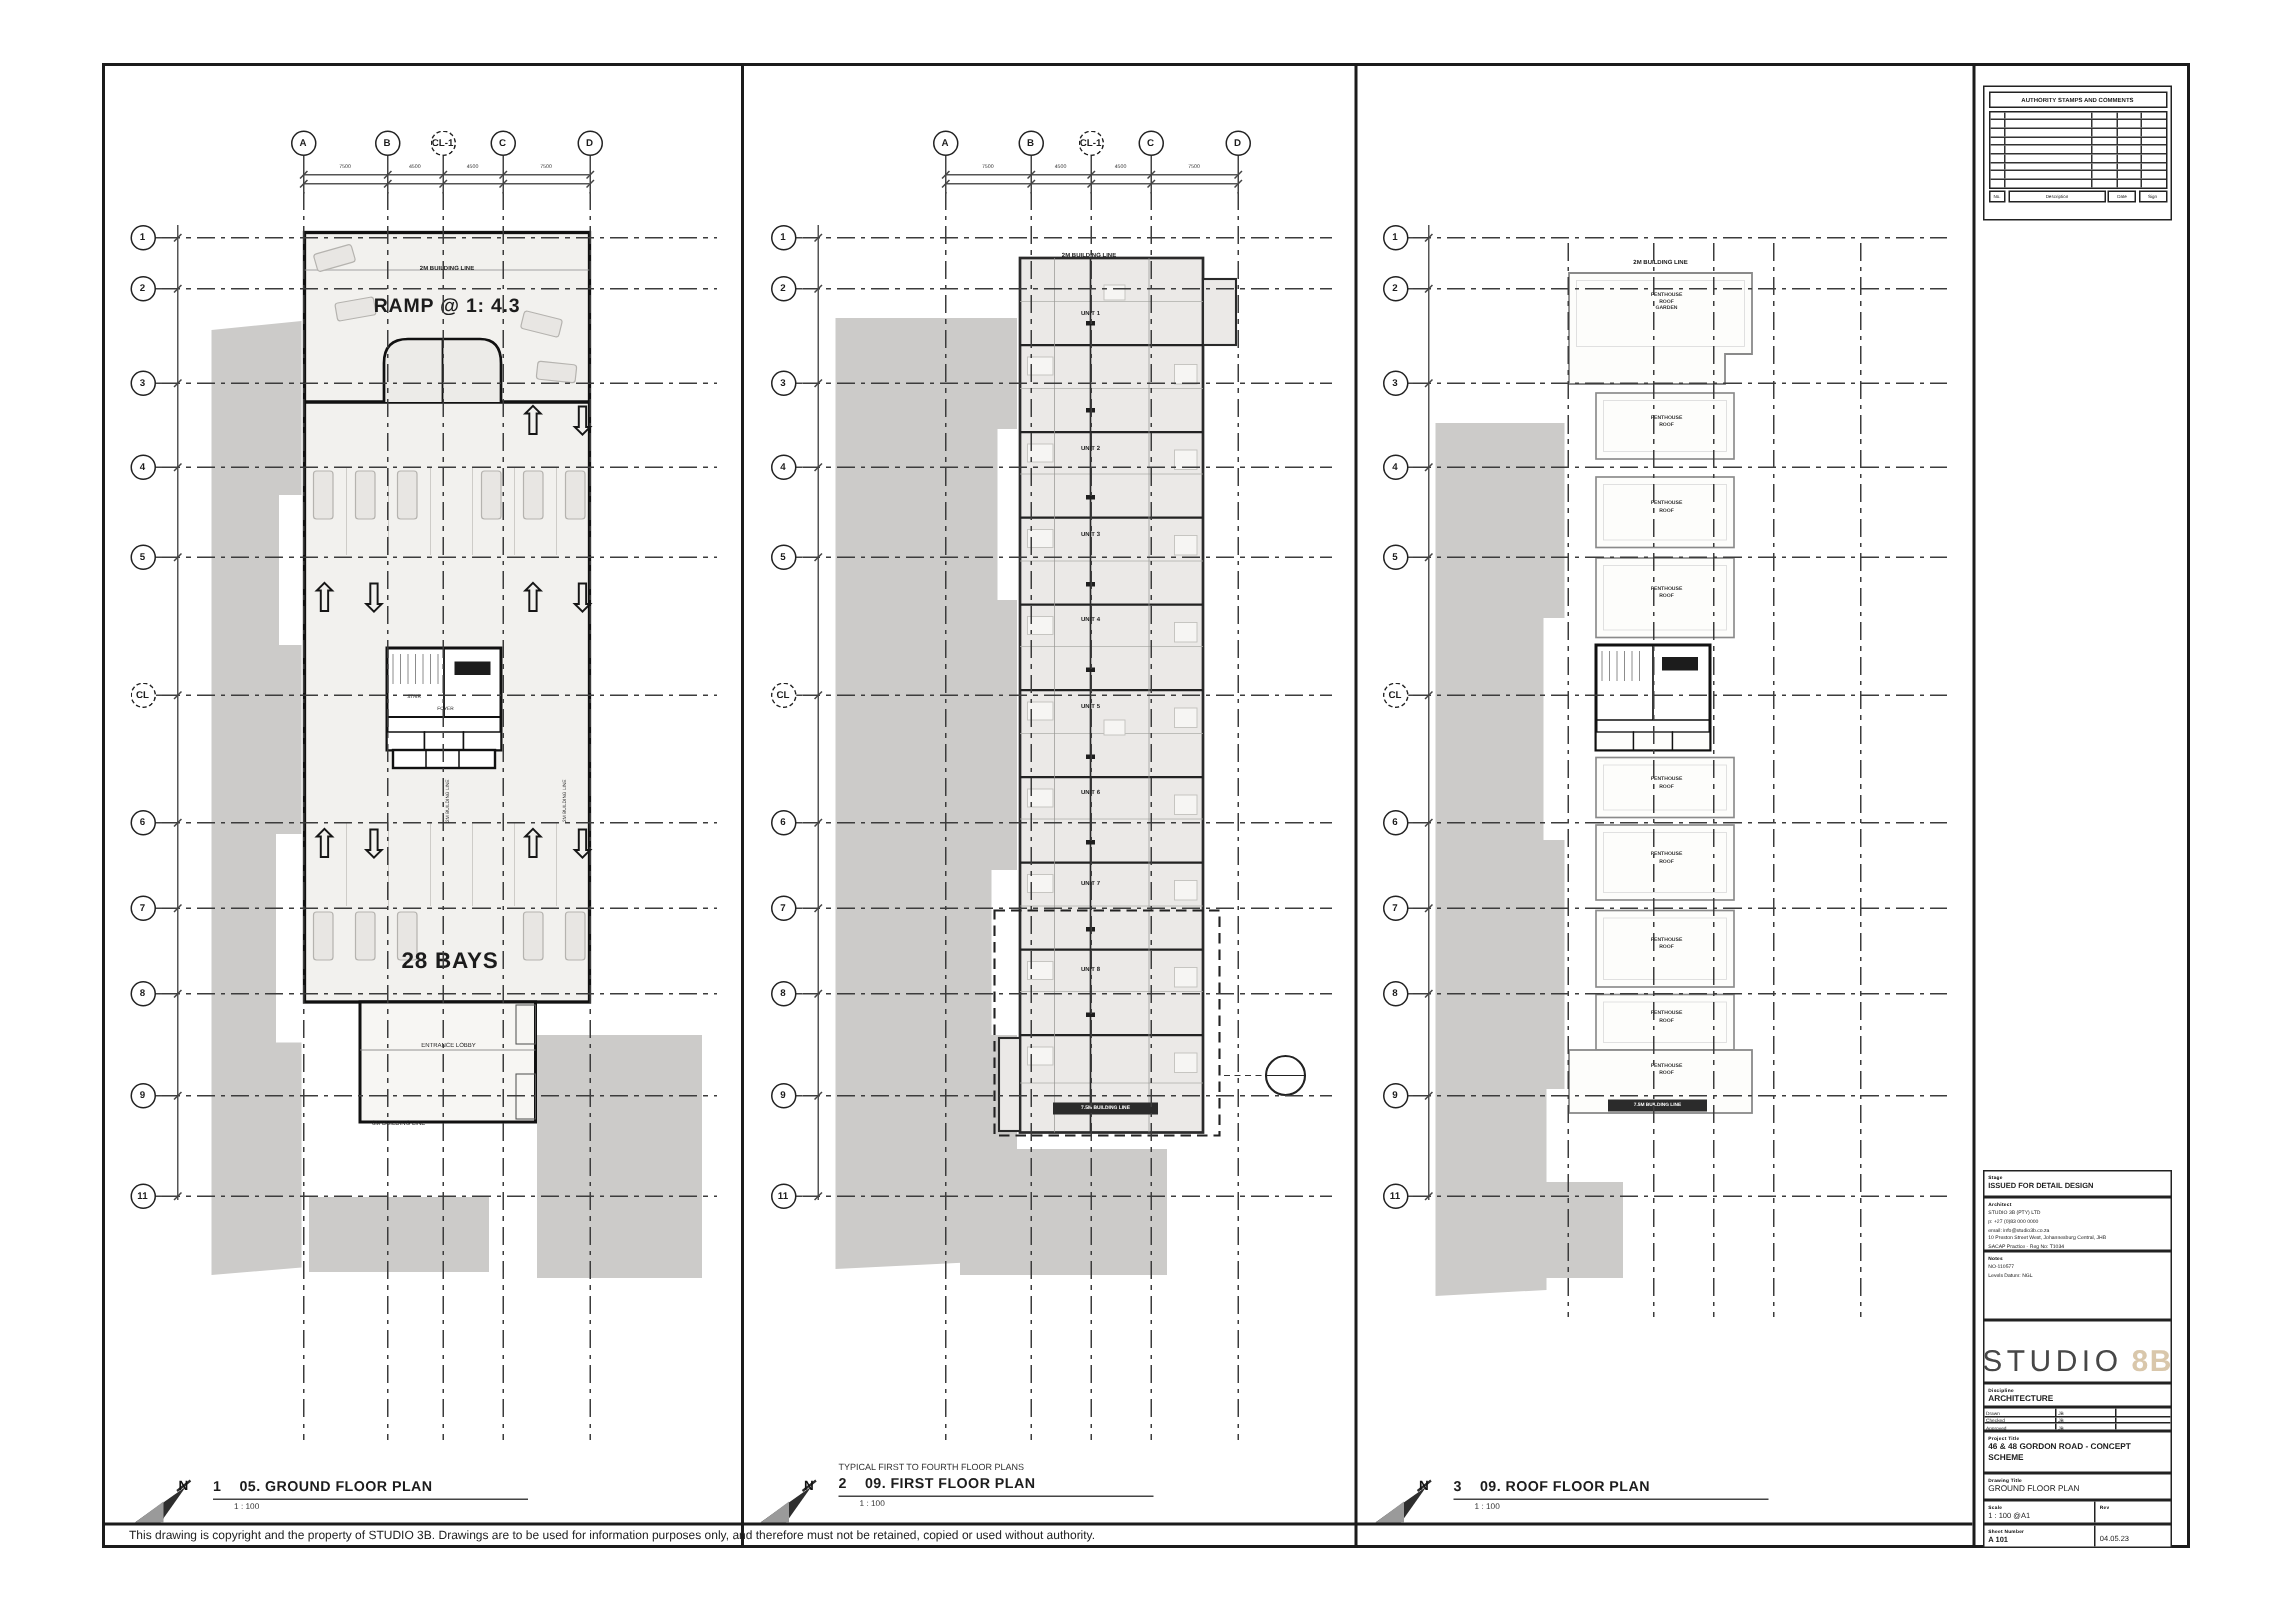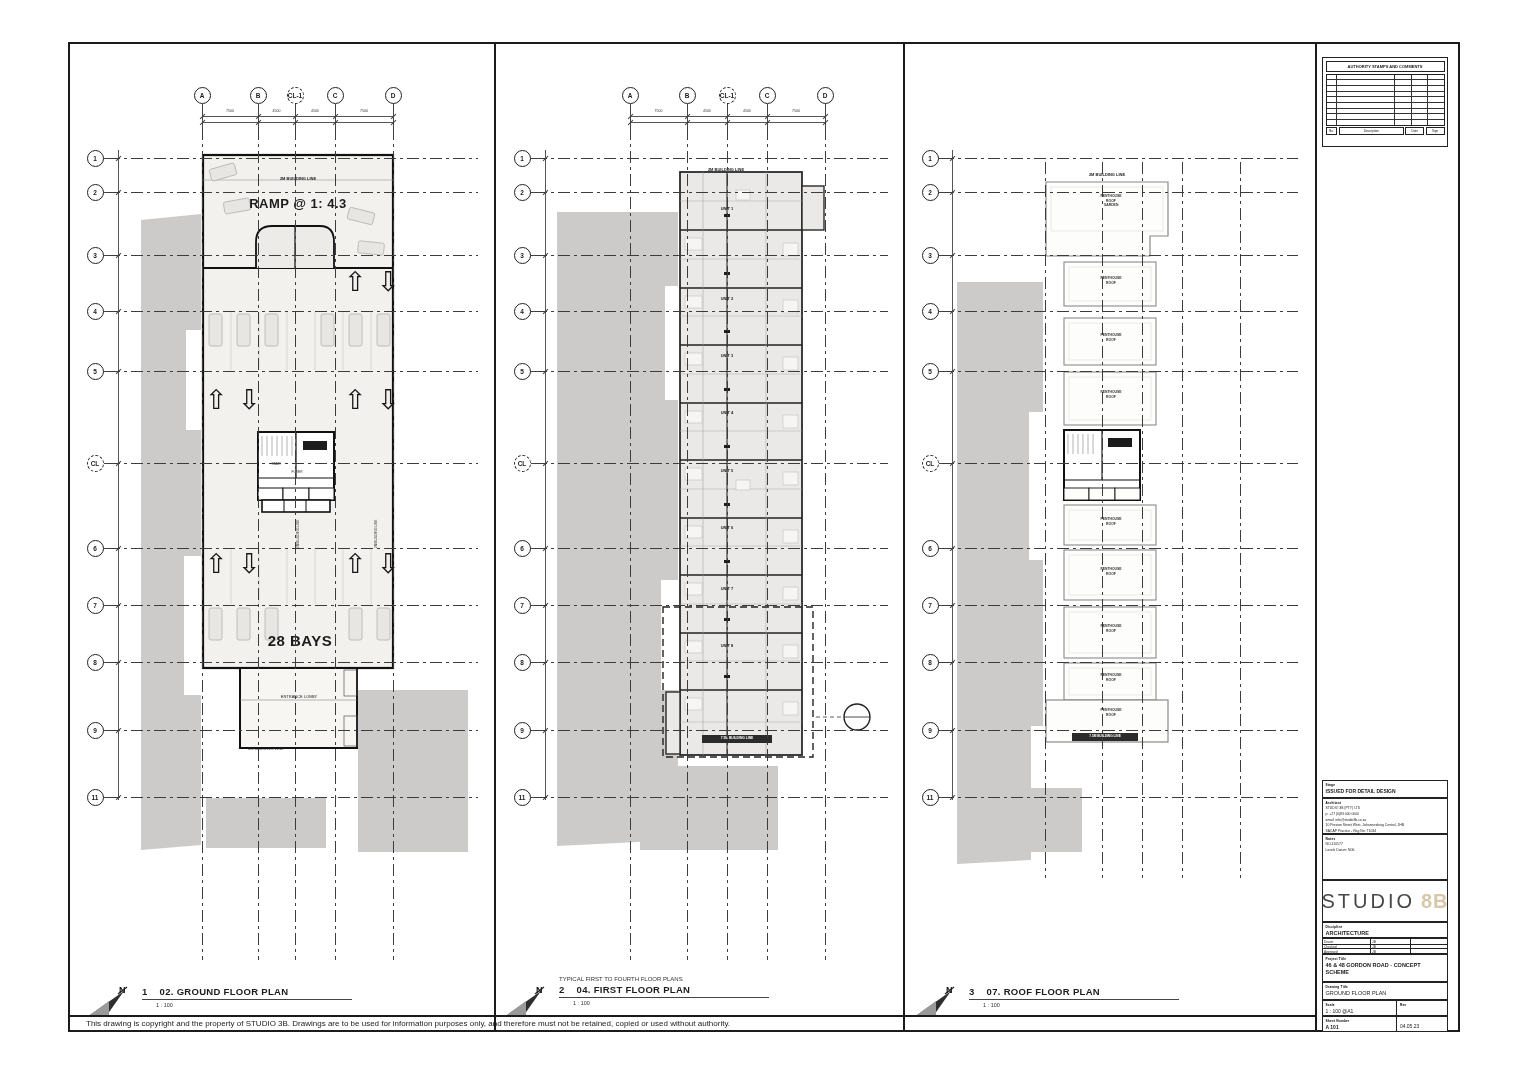"STUDIO" .logo-row { align-items: center -> flex-end }
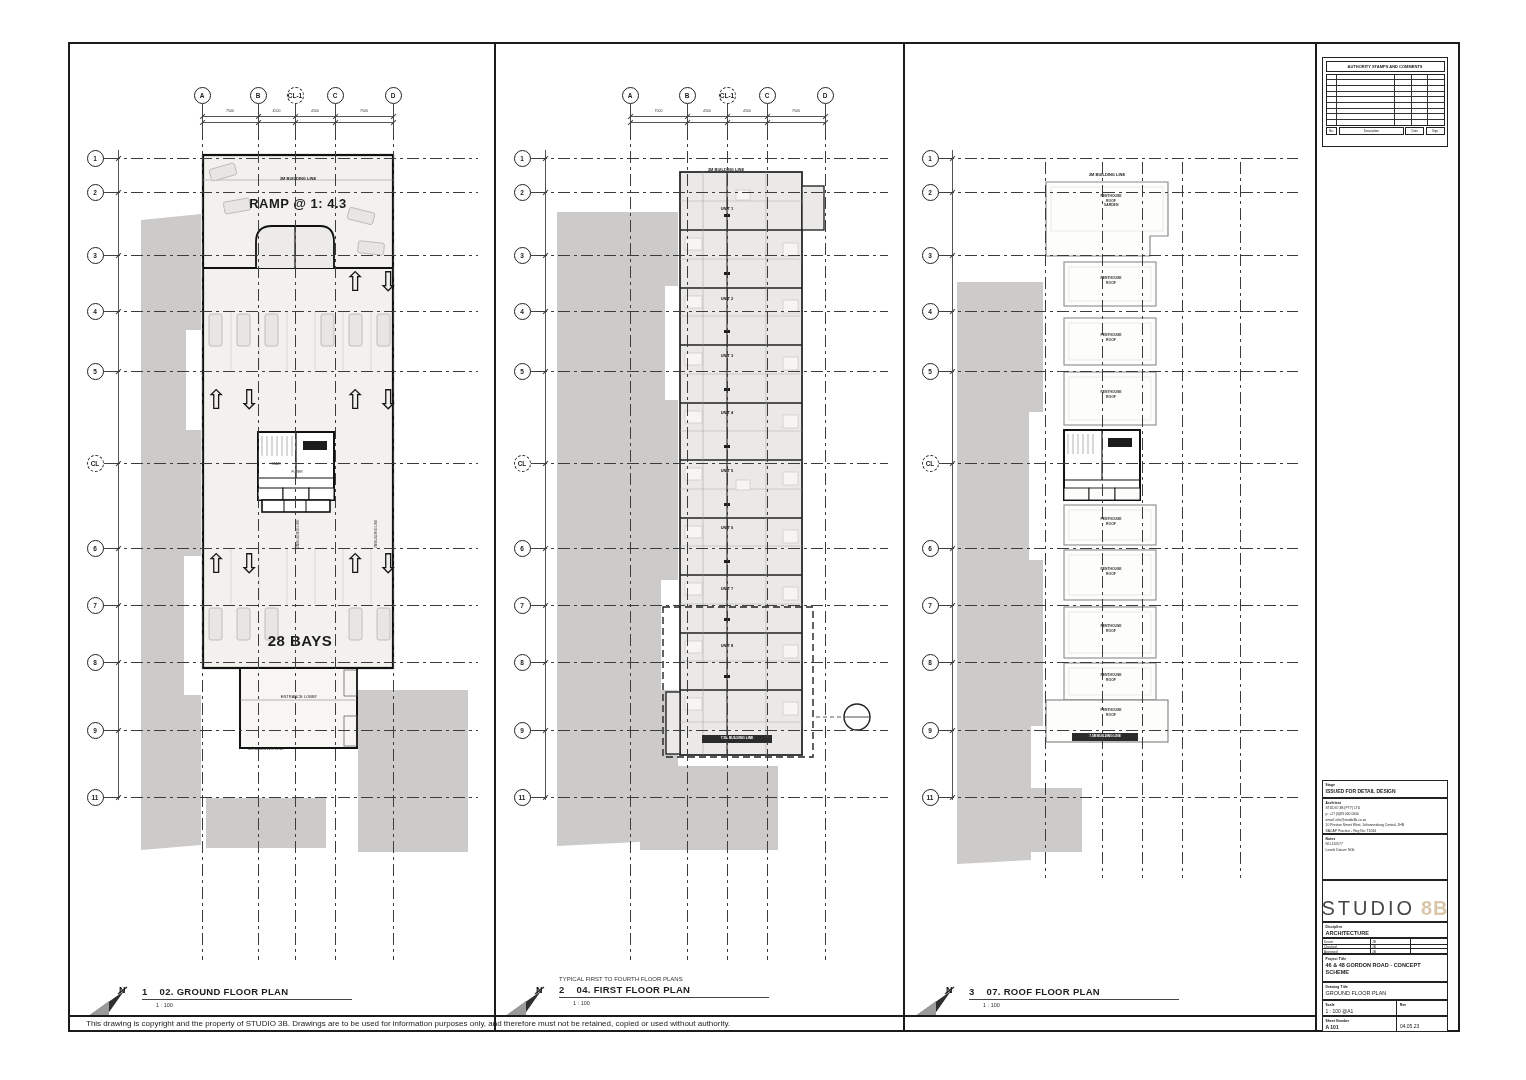"02. GROUND FLOOR PLAN" span { text: 02 -> 05 }
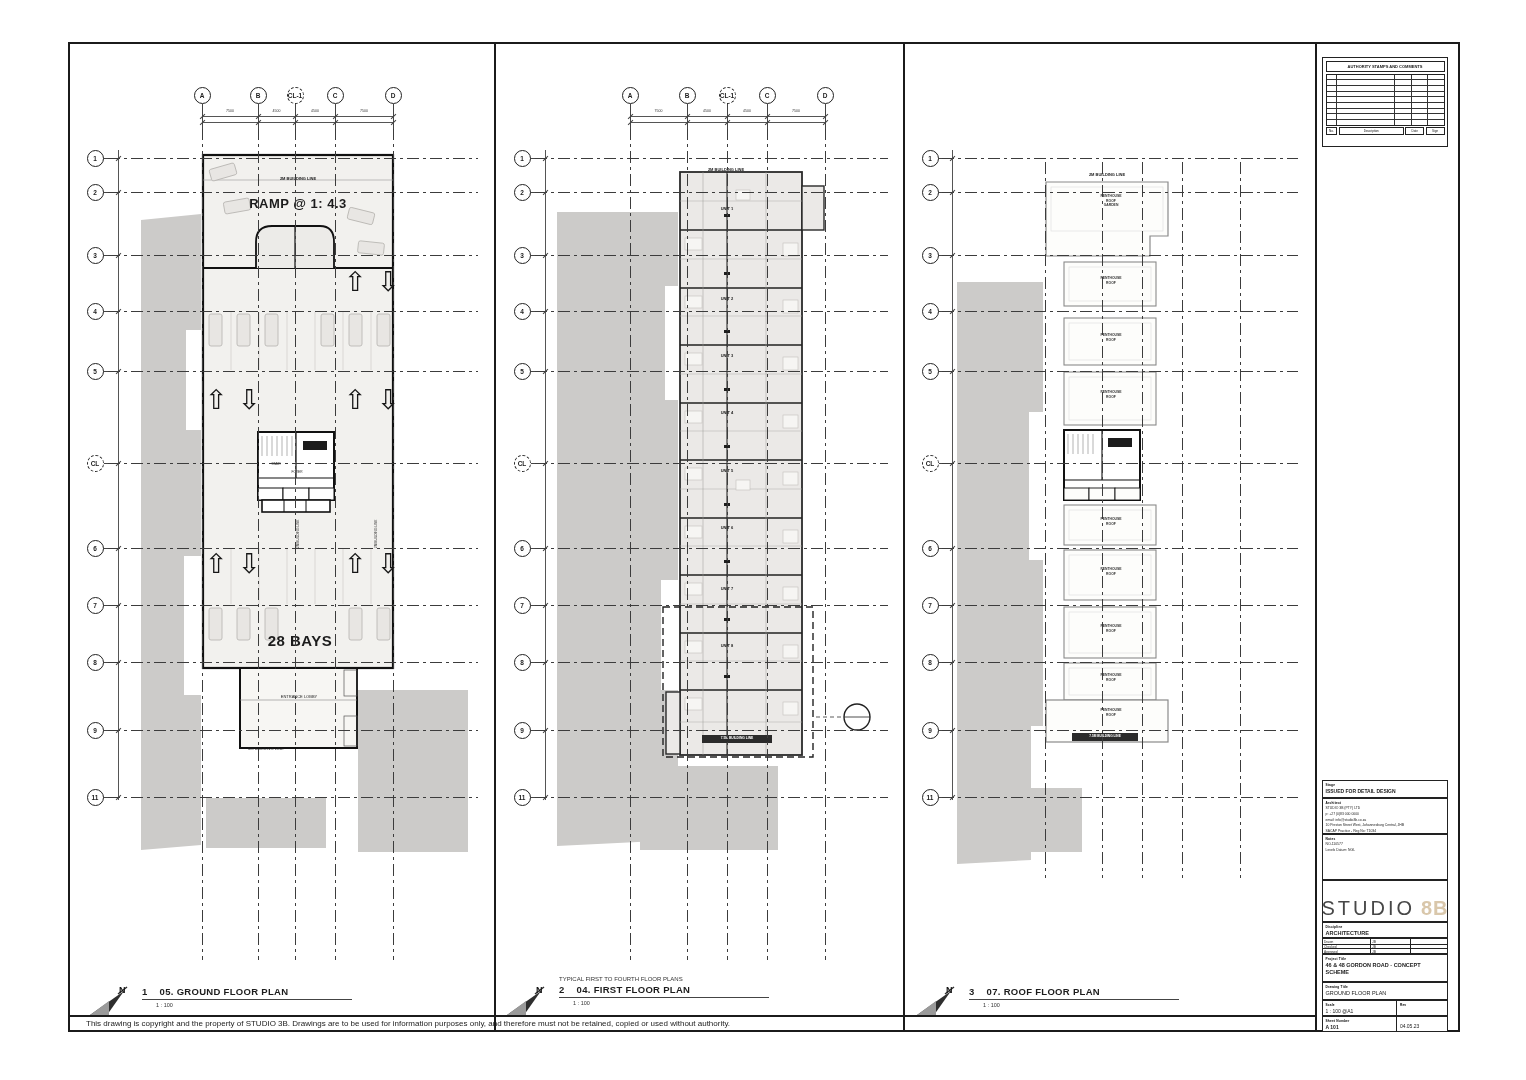"04. FIRST FLOOR PLAN" span { text: 04 -> 09 }
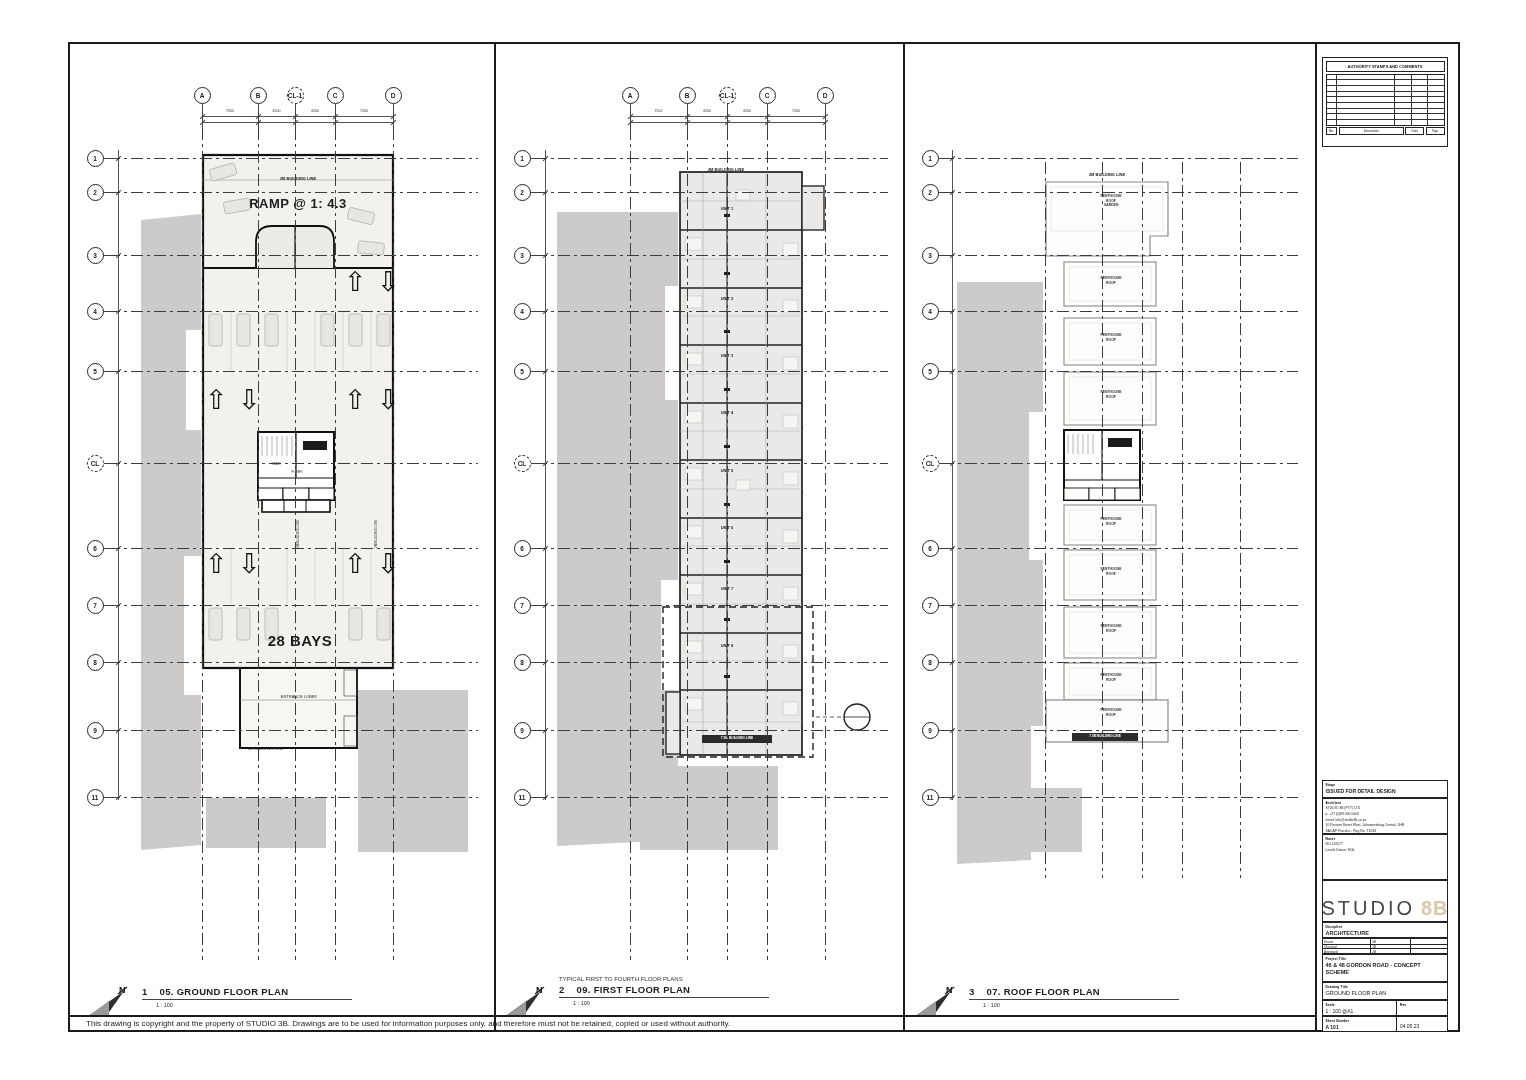"07. ROOF FLOOR PLAN" span { text: 07 -> 09 }
